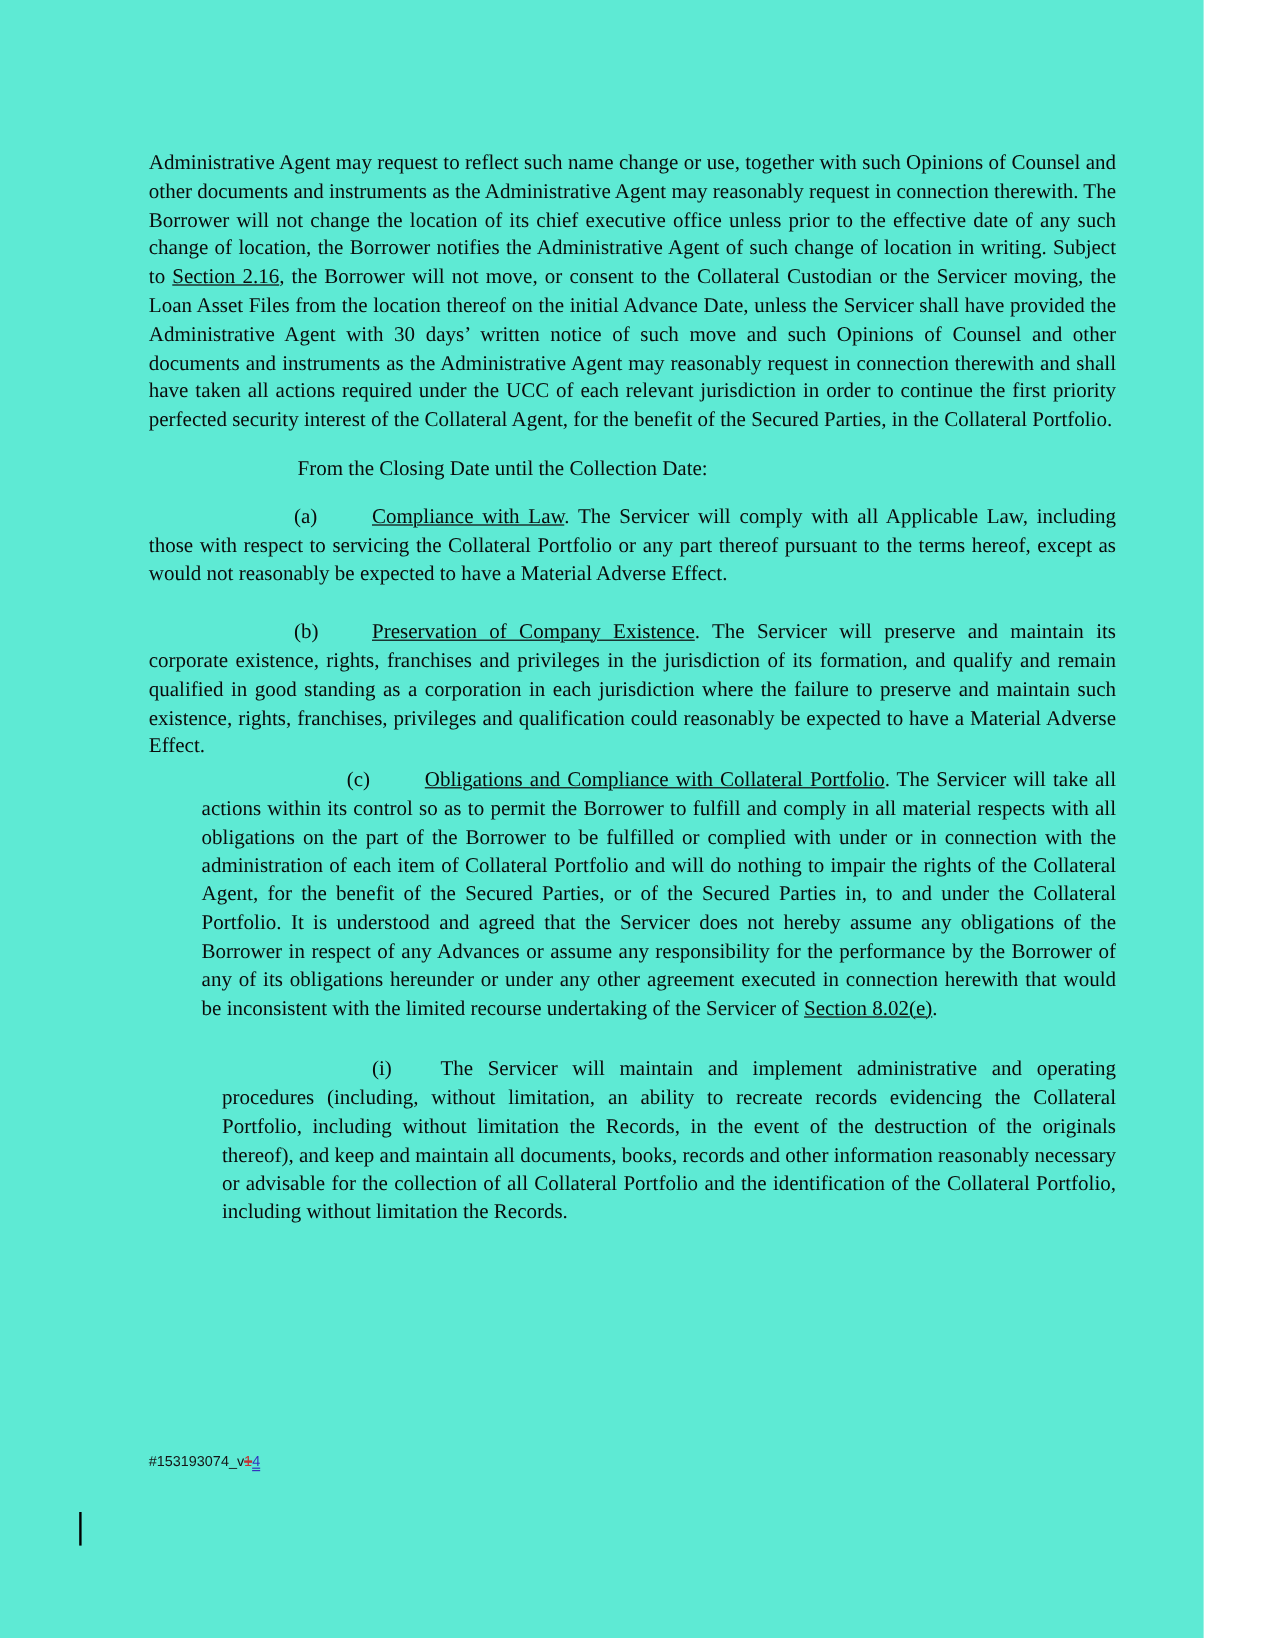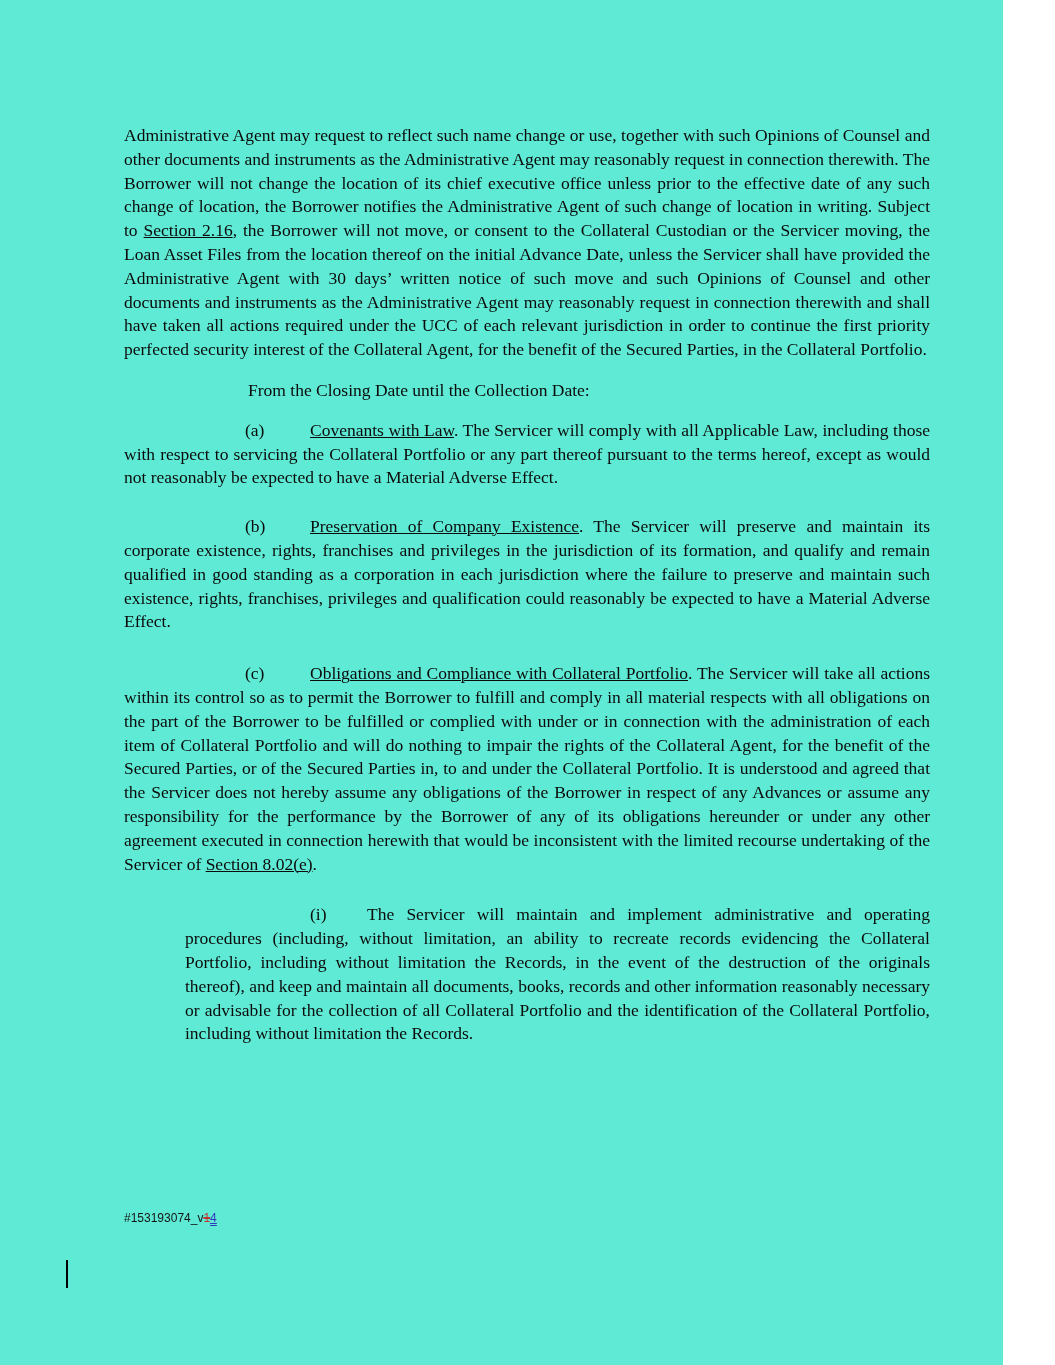"Covenants with Law" span.u { text: Covenants -> Compliance }
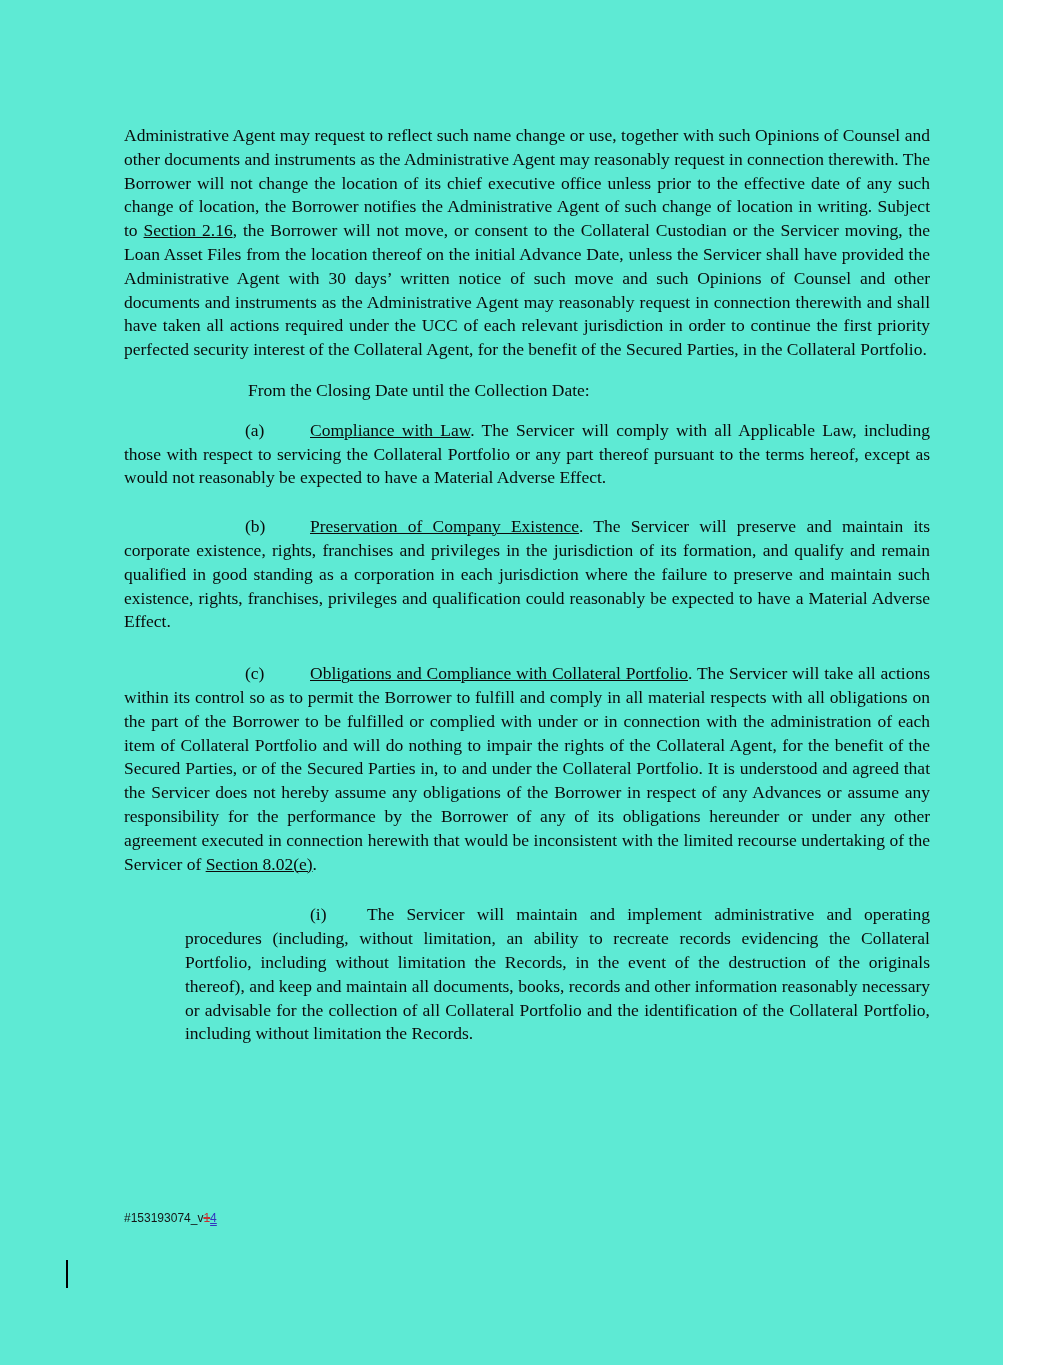"(b) Preservation of Company Existence." p.item-b { margin-bottom: 28px -> 4px }
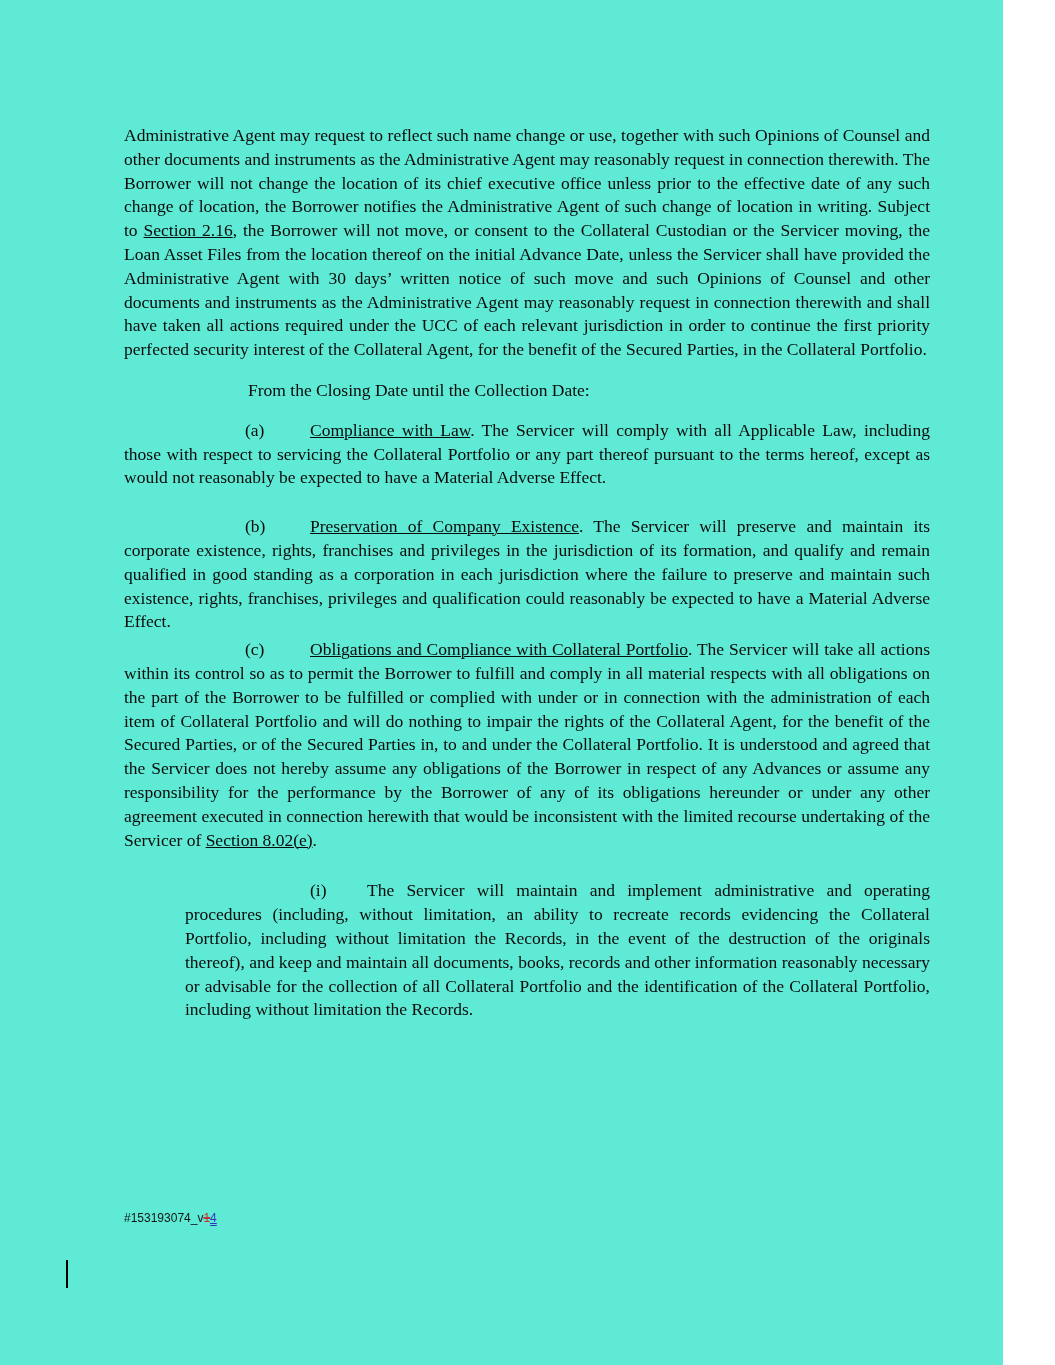"(c) Obligations and Compliance with" p.item-c { margin-left: none -> 44px }
